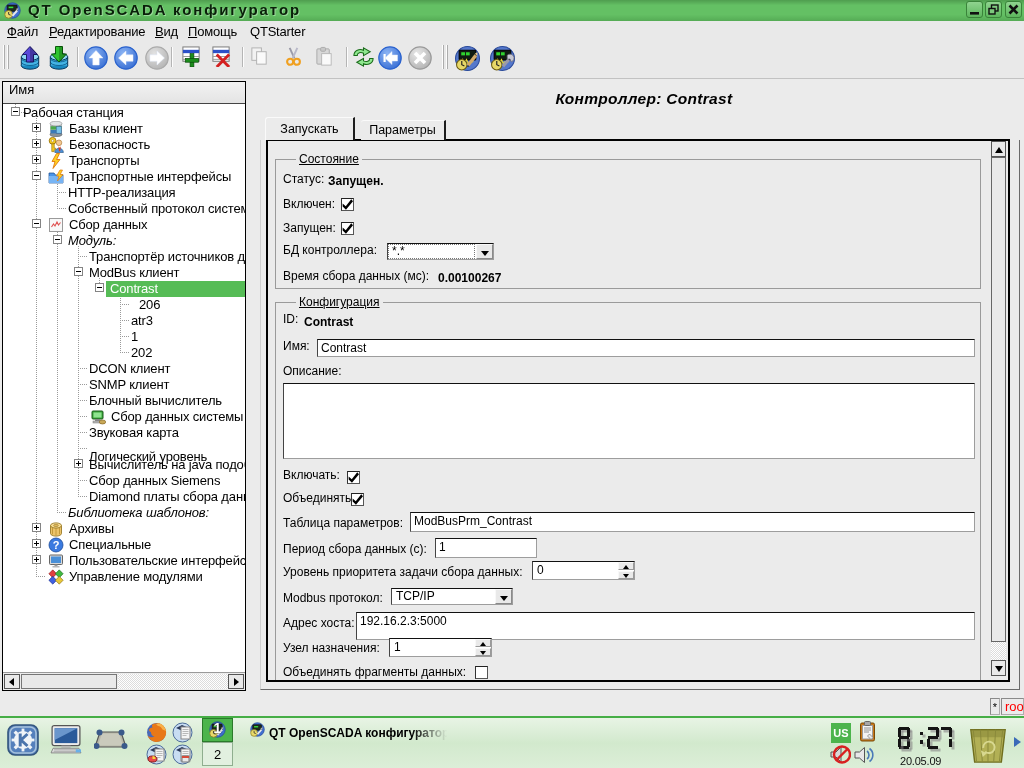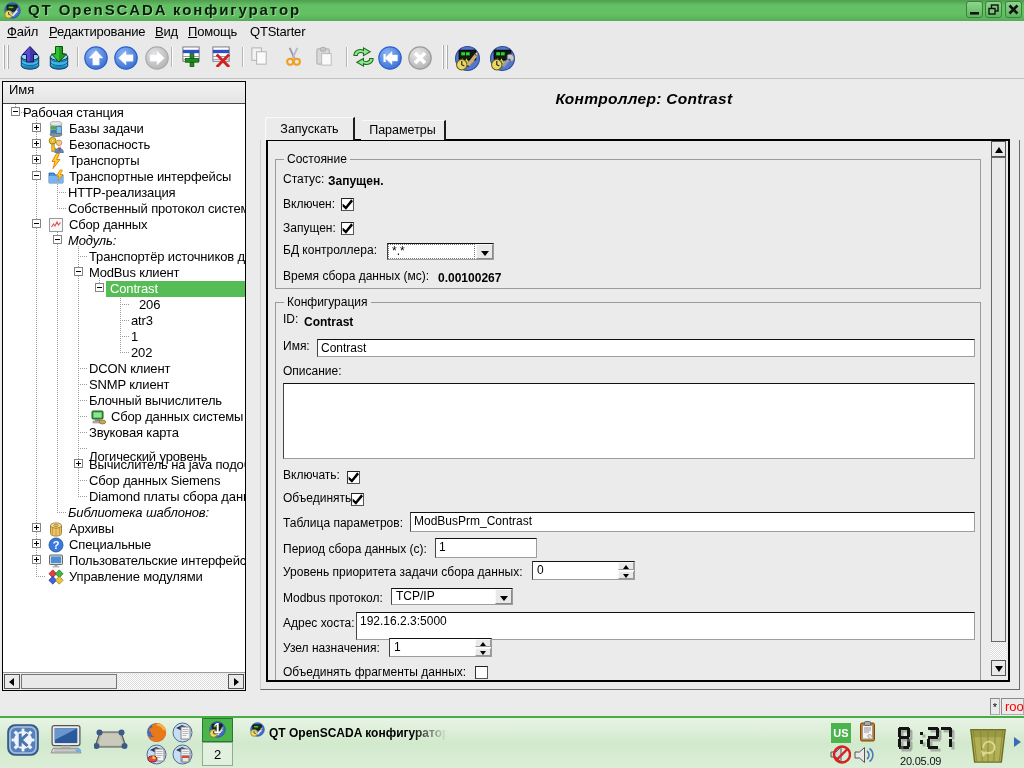"Базы задачи" div.trow { text: задачи -> клиент }
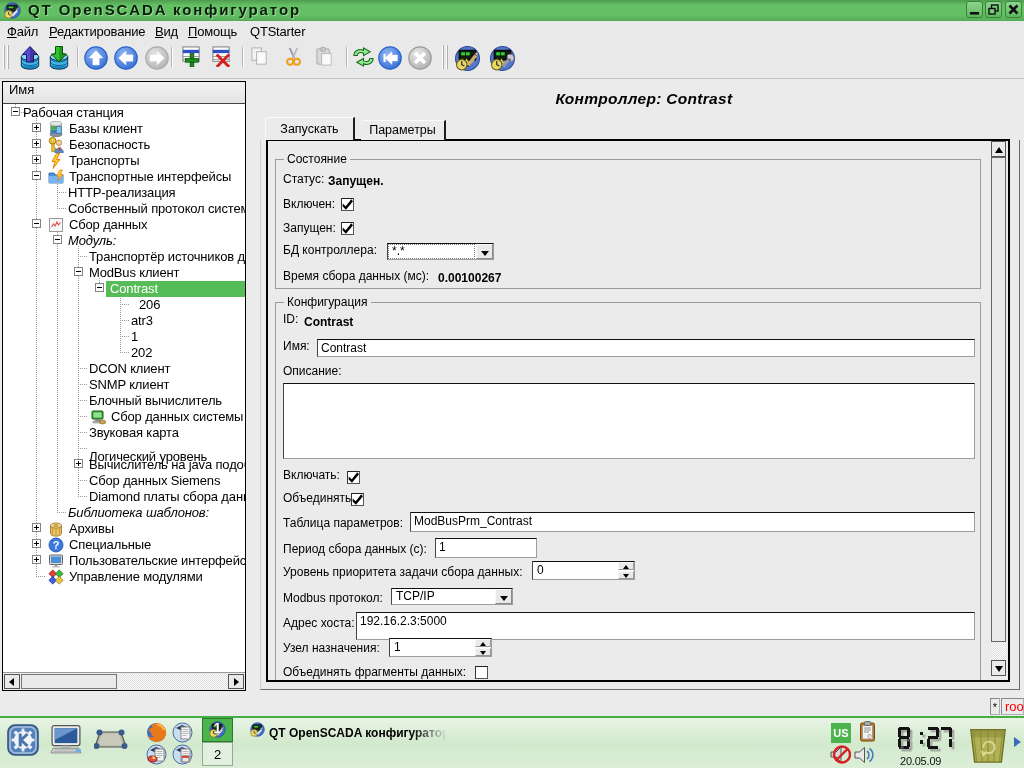"Состояние" legend { margin-left: 8px -> 20px; text-decoration: none -> underline }
